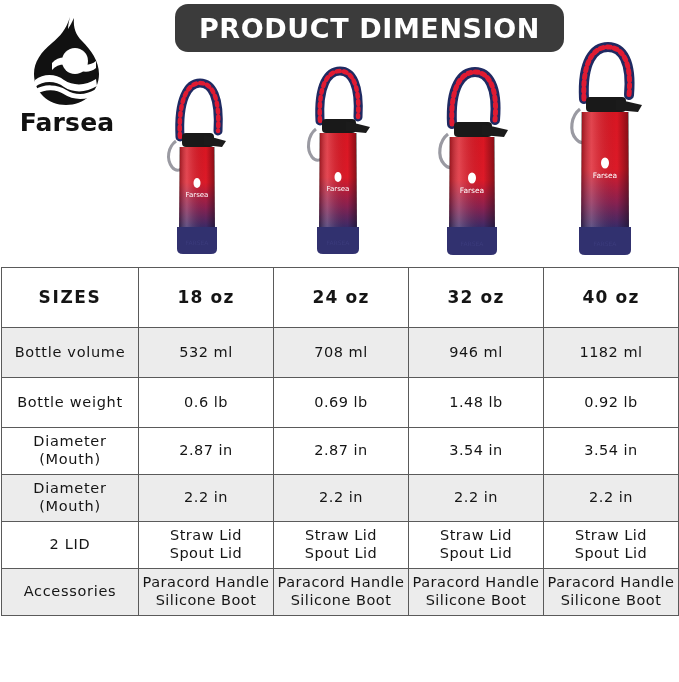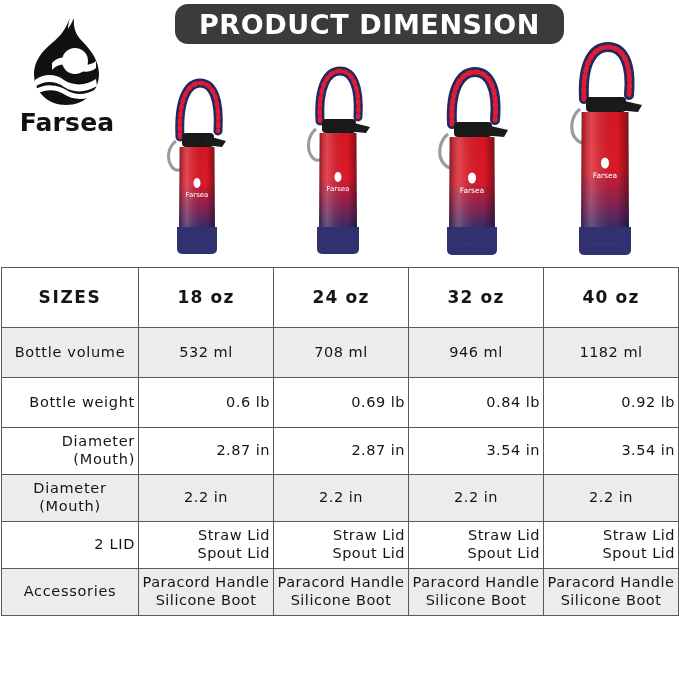"PRODUCT DIMENSION" #banner { height: 40px -> 48px }
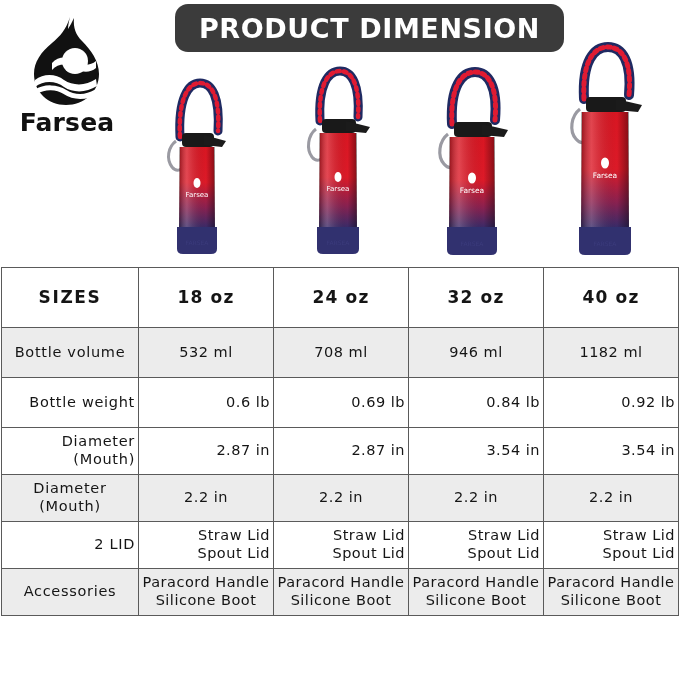"Bottle weight" #spec-table tbody tr.plain td { text-align: right -> none }
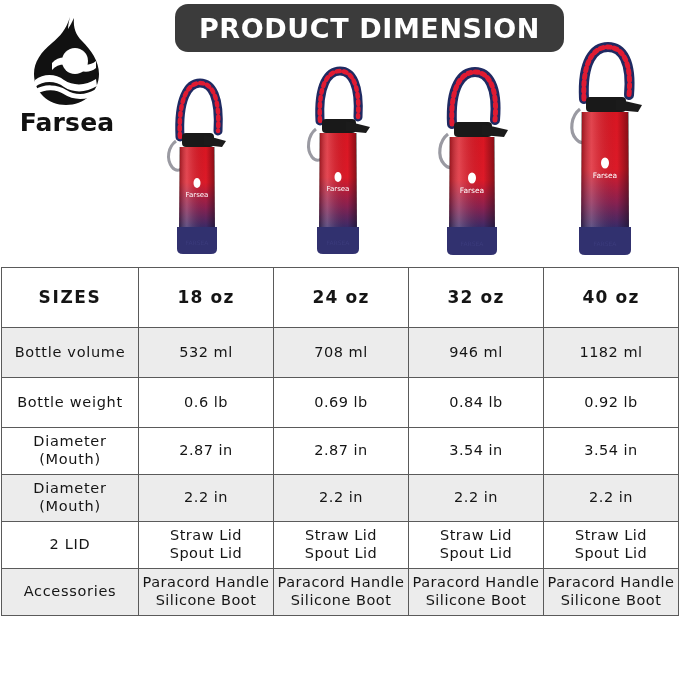"0.84 lb" span.two-line { text: 0.84 -> 1.48 }
